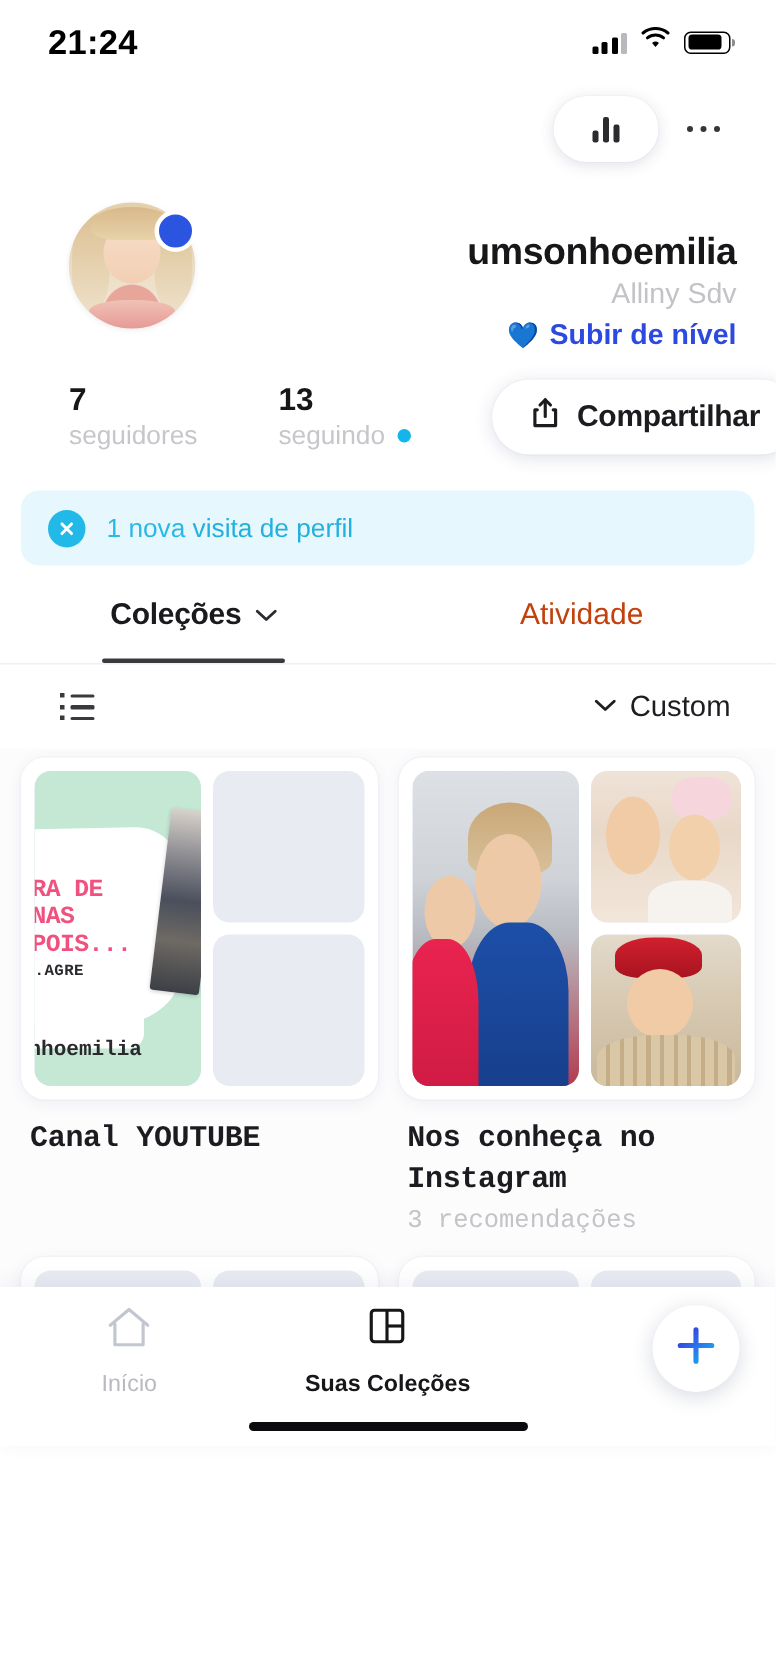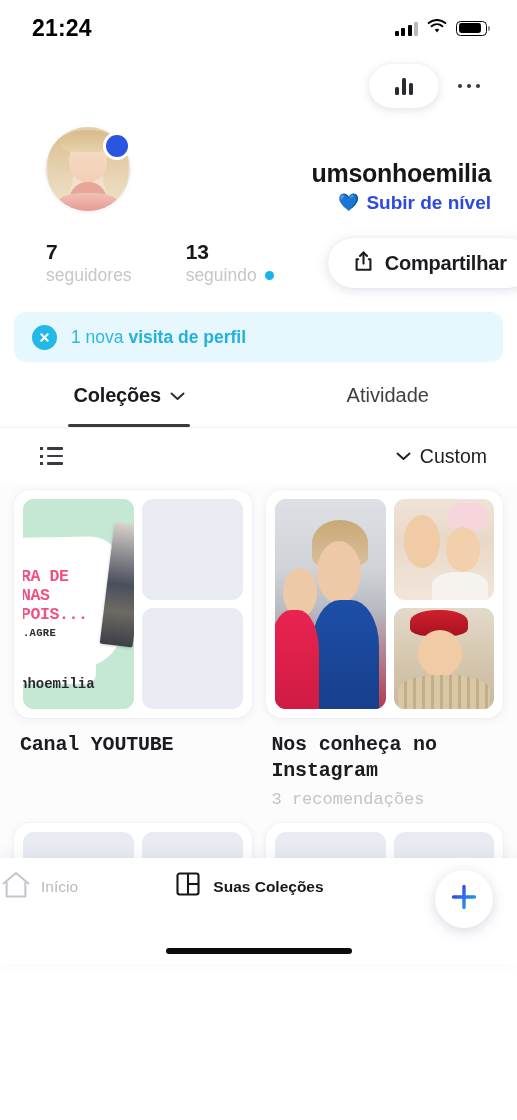"Alliny Sdv" div.realname { html: none -> <div>Alliny Sdv</div> }
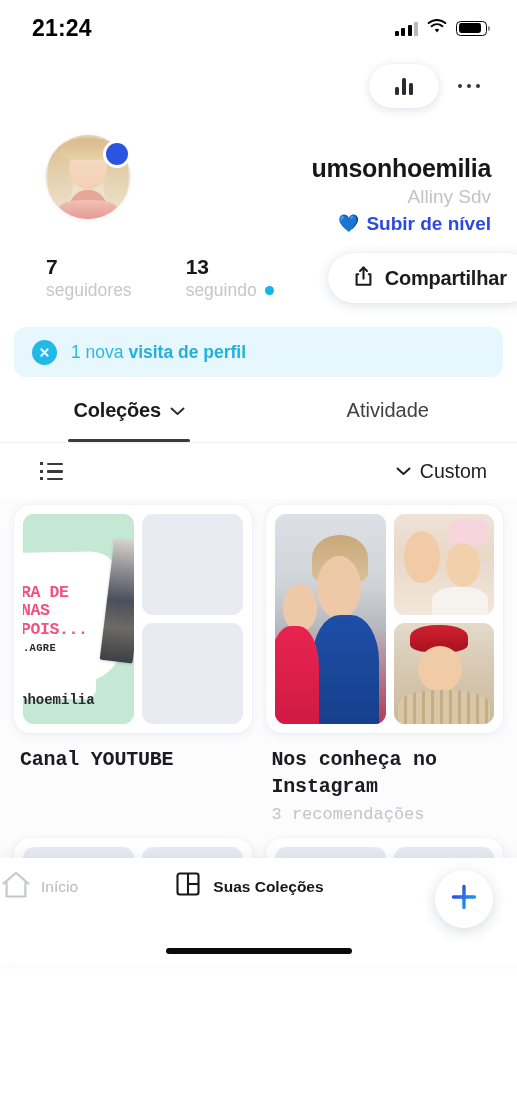"visita de perfil" .banner-text b { font-weight: bold -> normal }
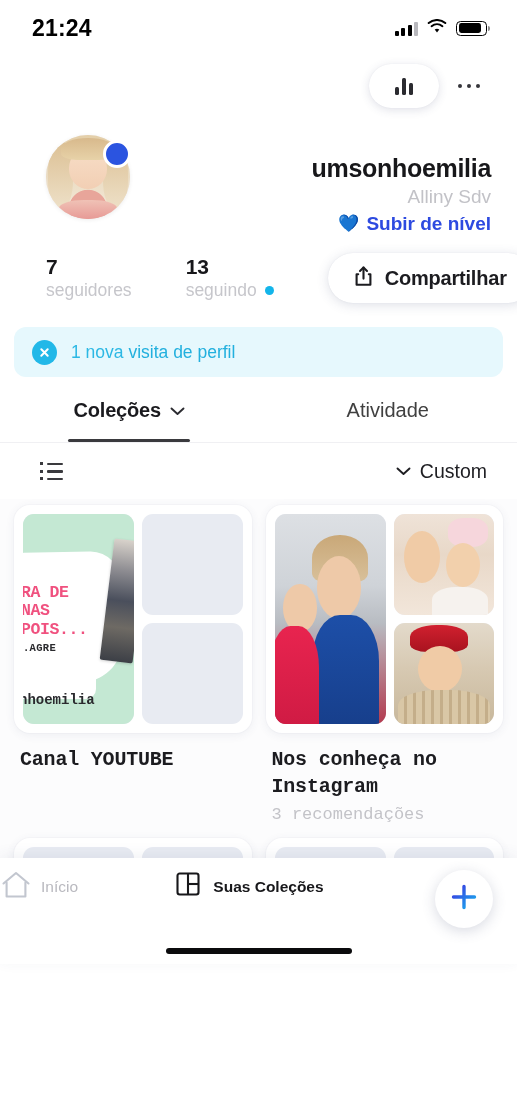"Atividade" .tab .t-label { color: #404040 -> #c2410c }
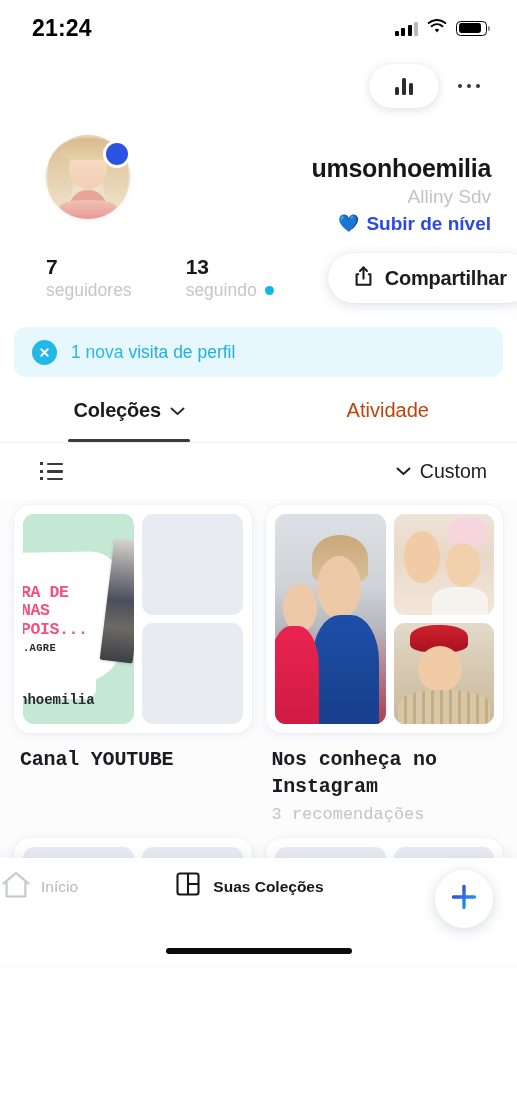"Início" .nav-item { flex-direction: row -> column }
